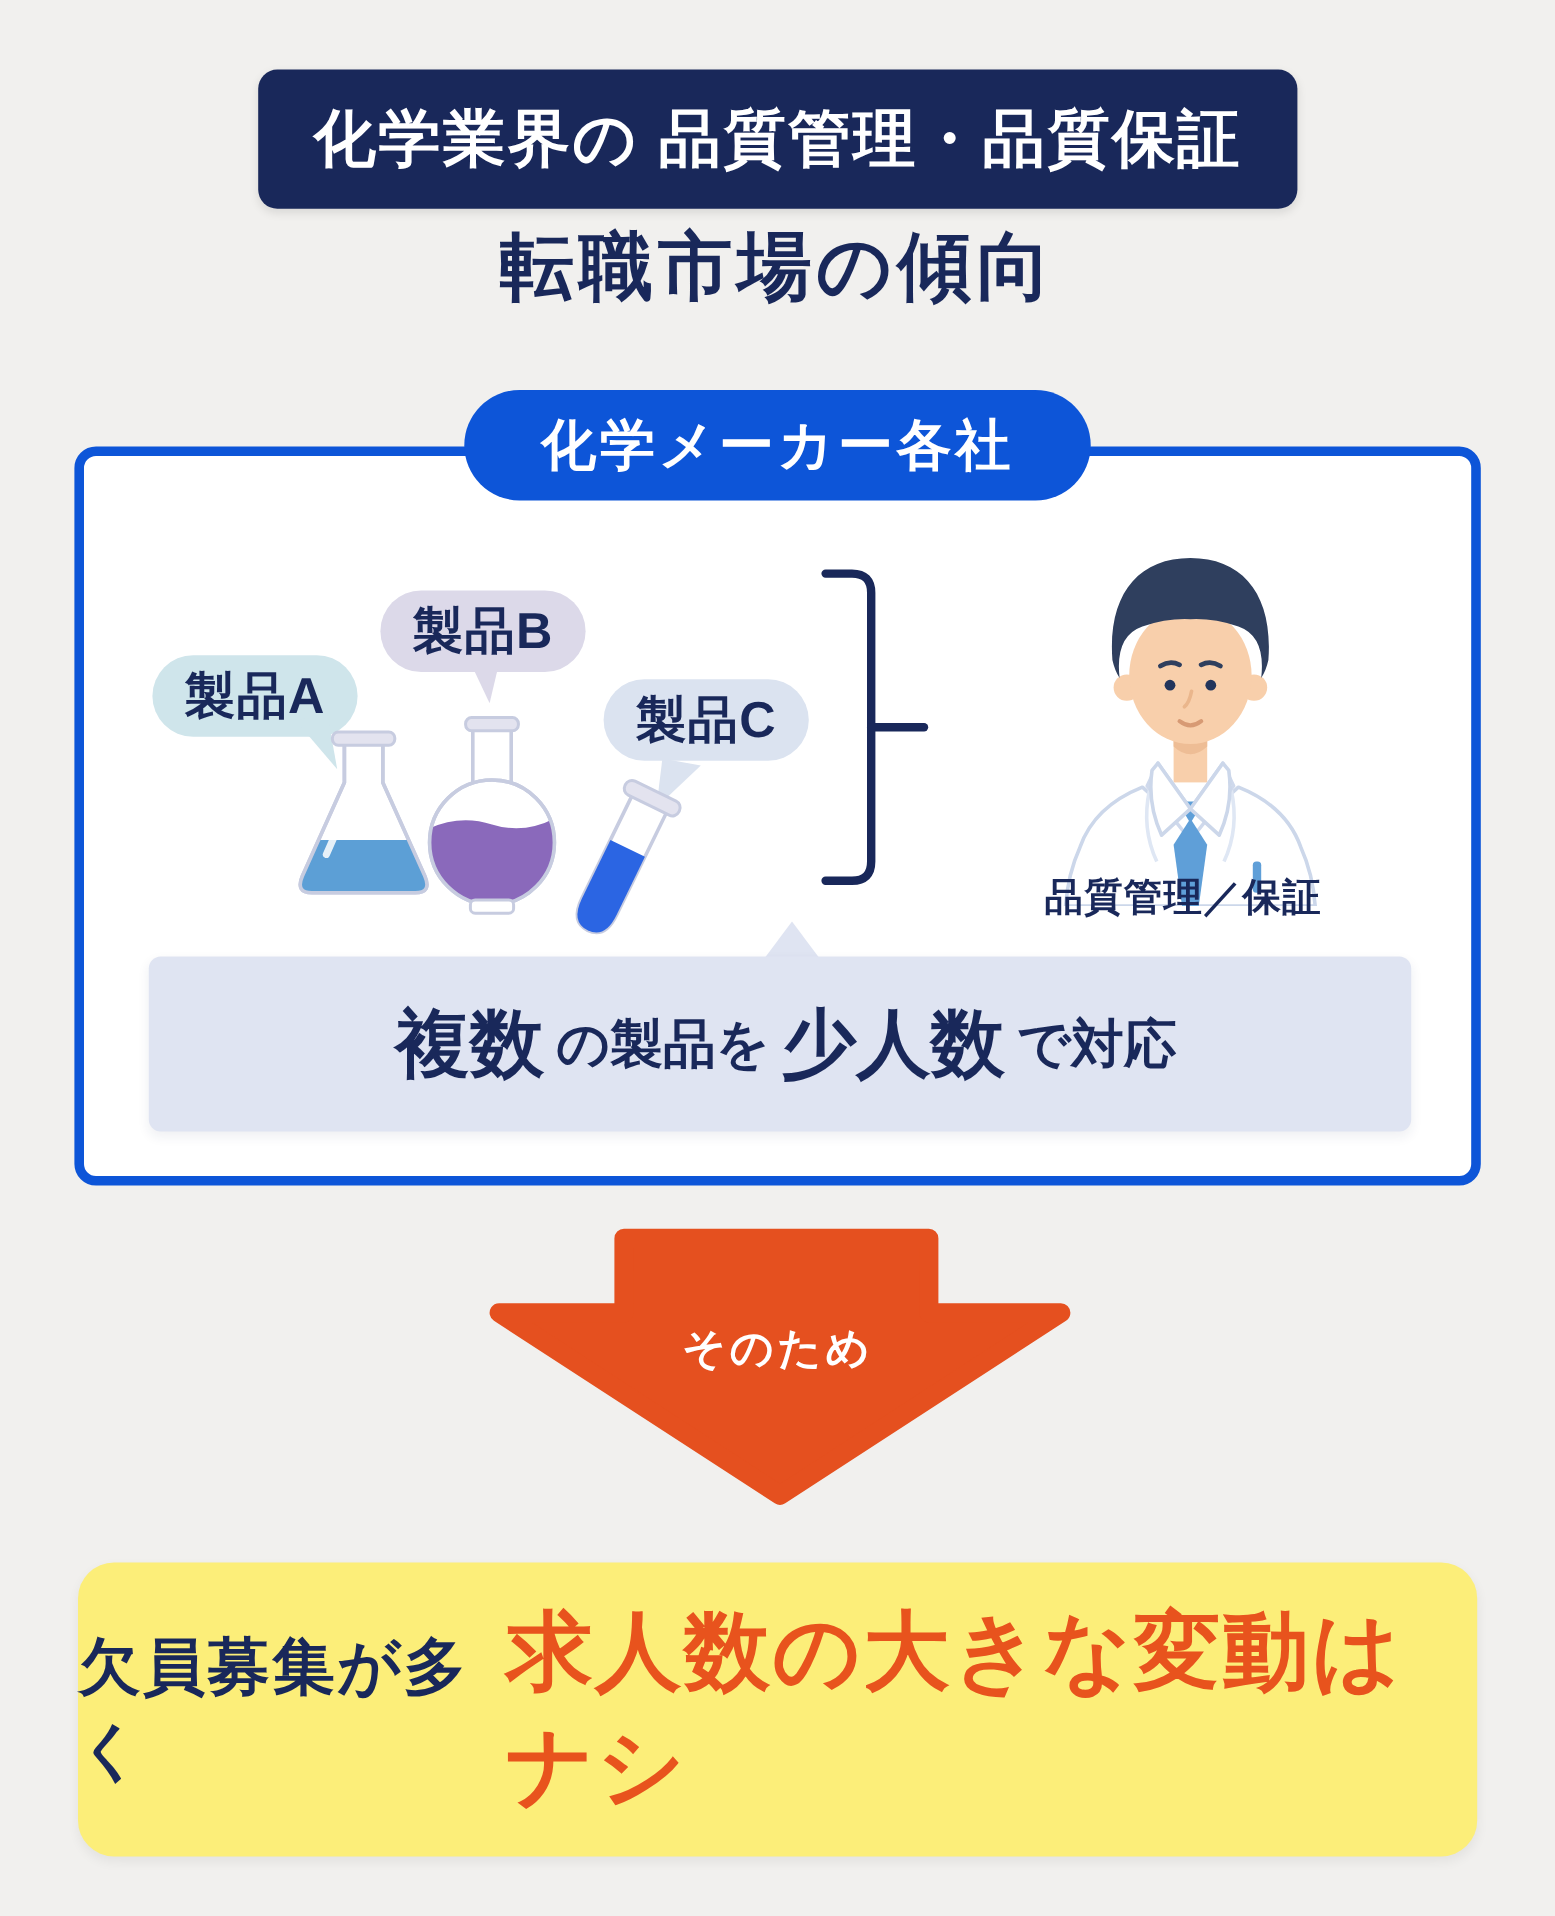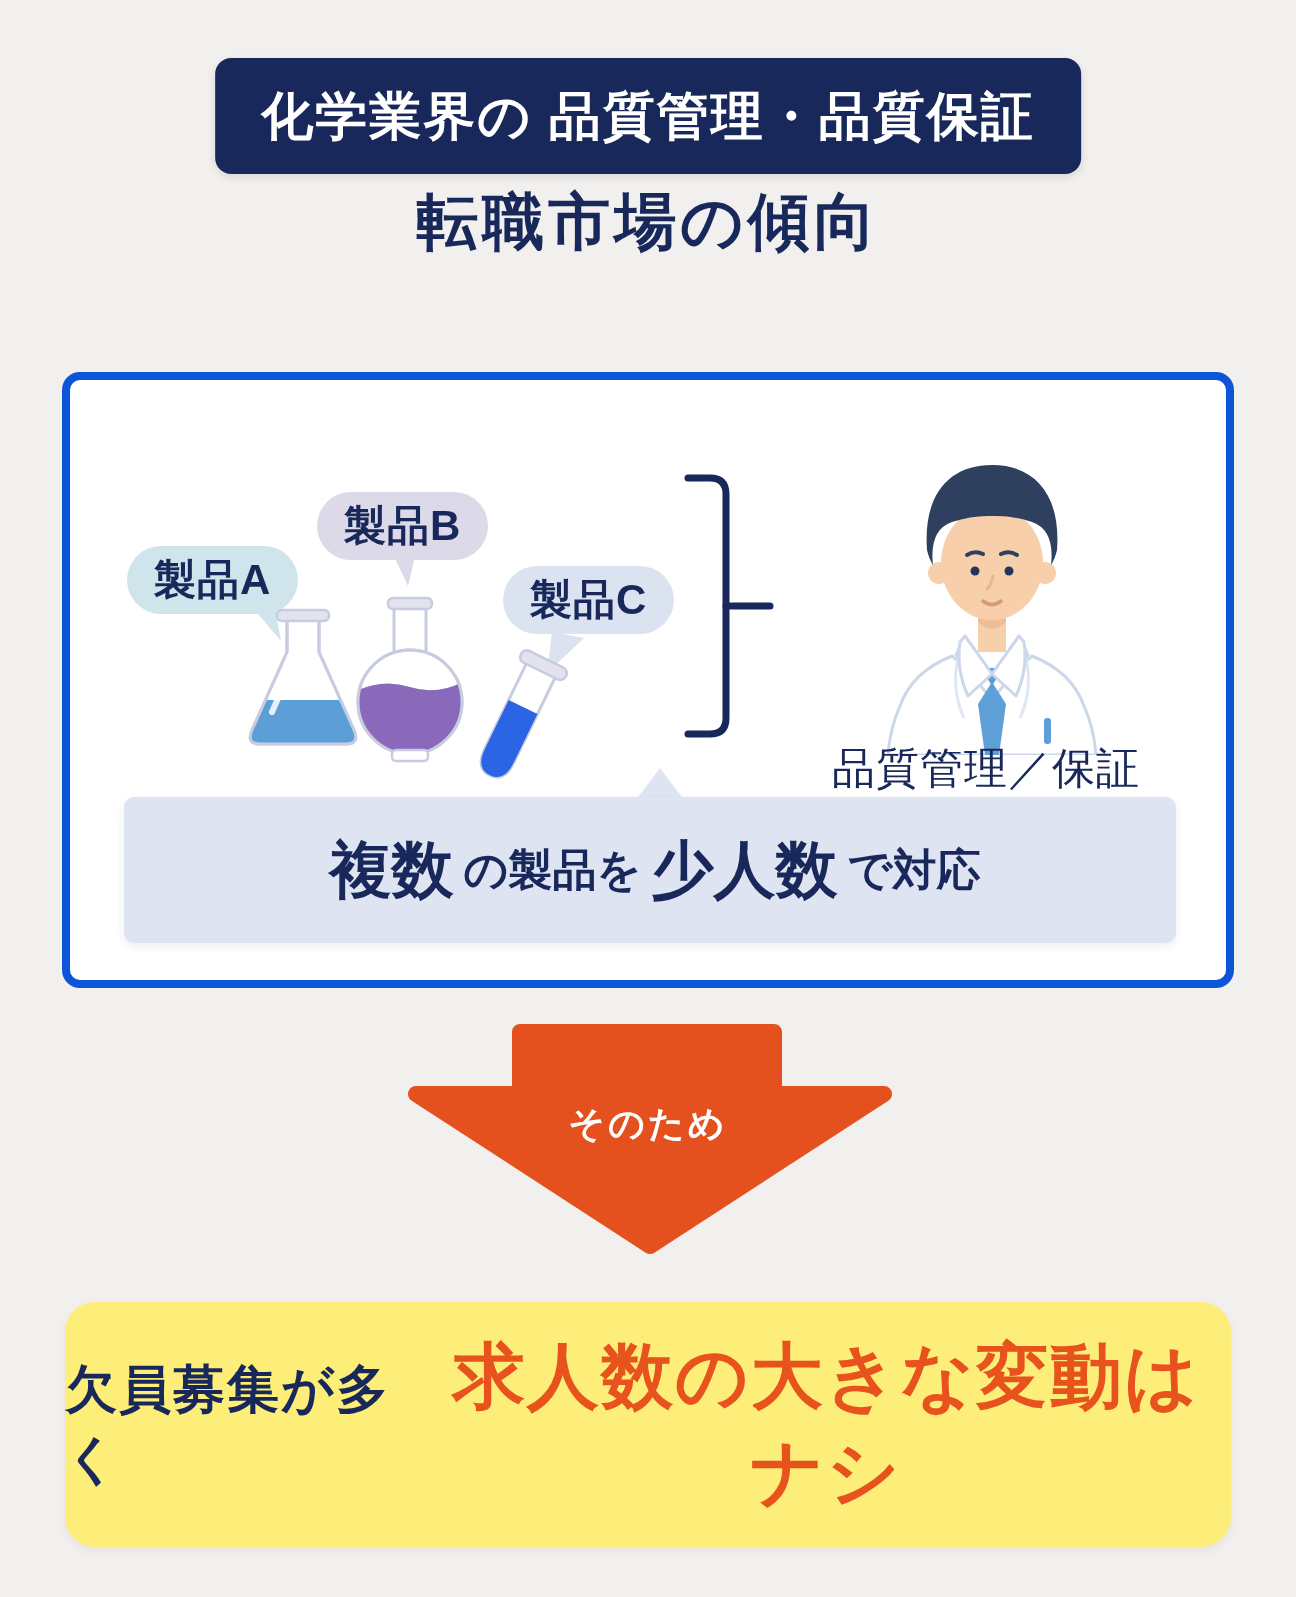"化学メーカー各社" div.abs { html: none -> <div>化学メーカー各社</div> }
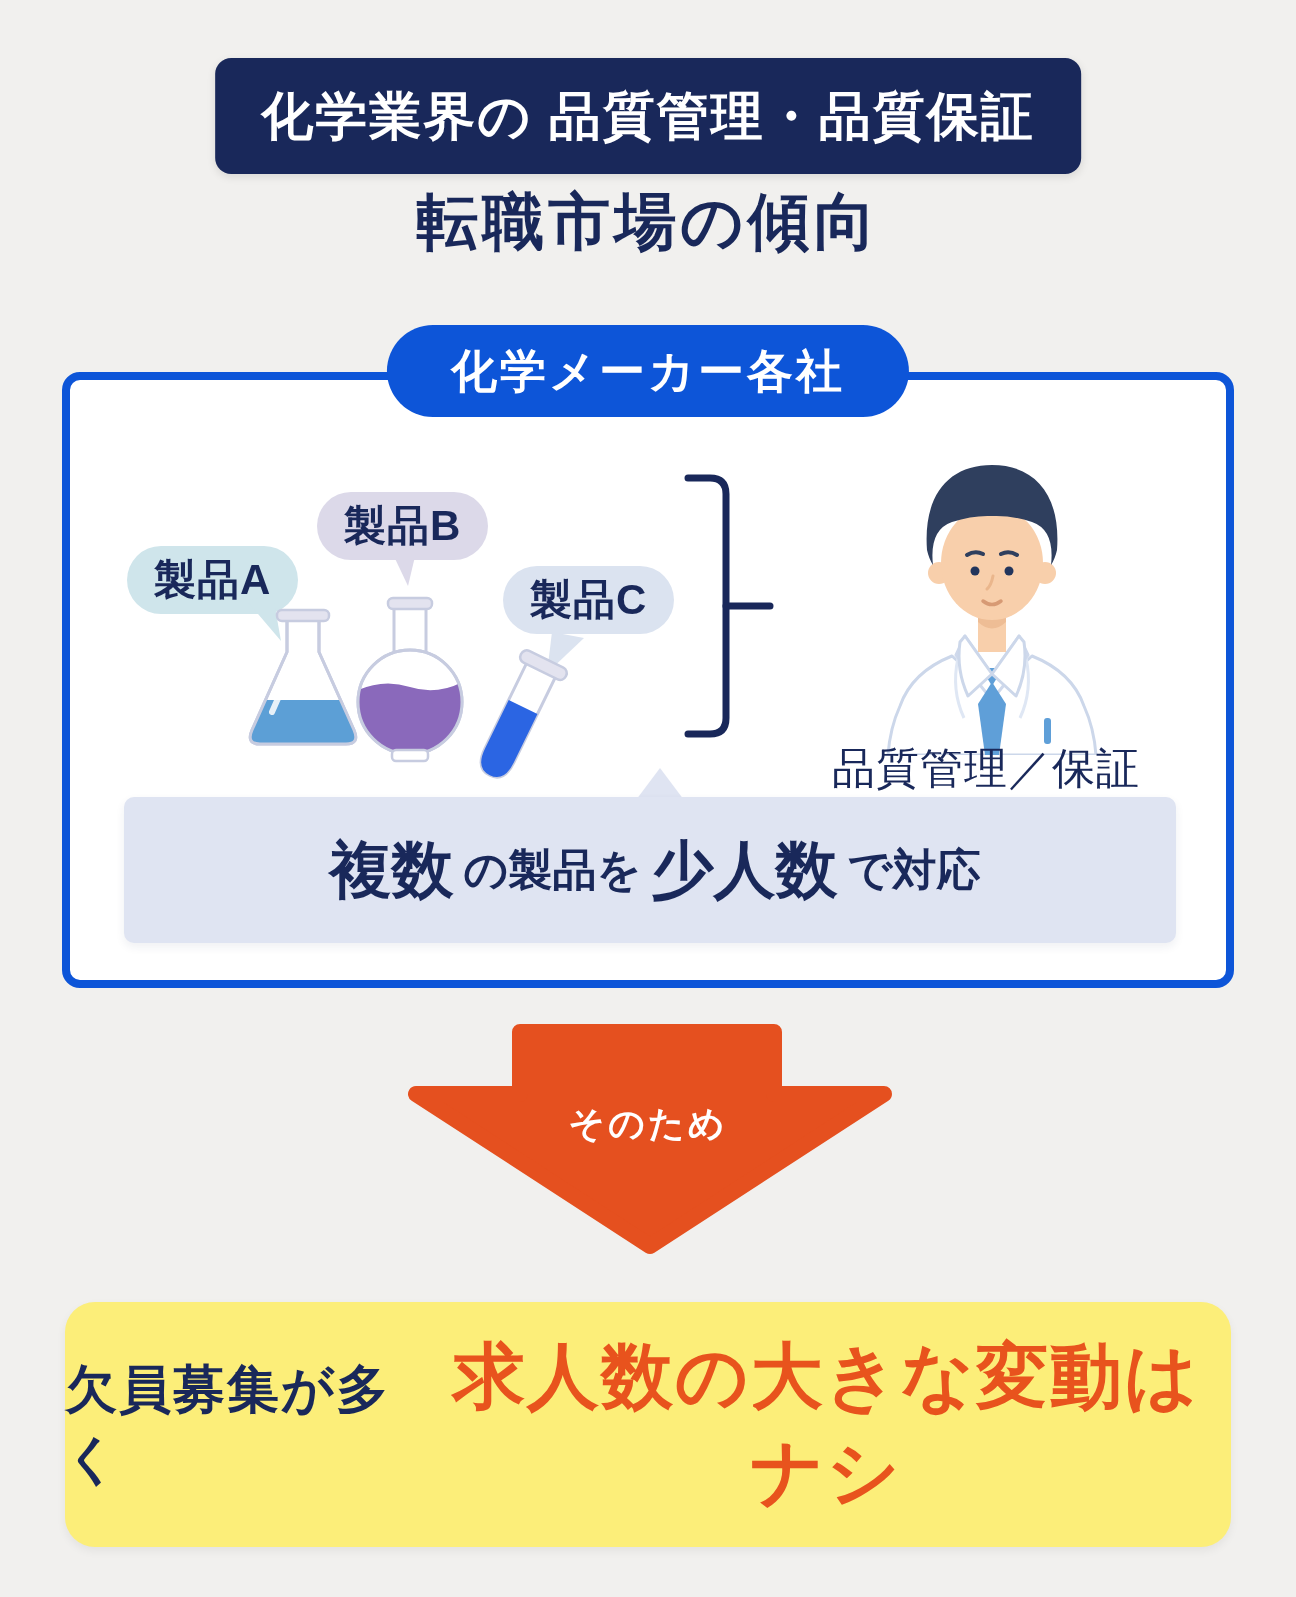"品質管理／保証" .caption { font-size: 43px -> 32px; font-weight: normal -> bold; margin-top: 14px -> none }
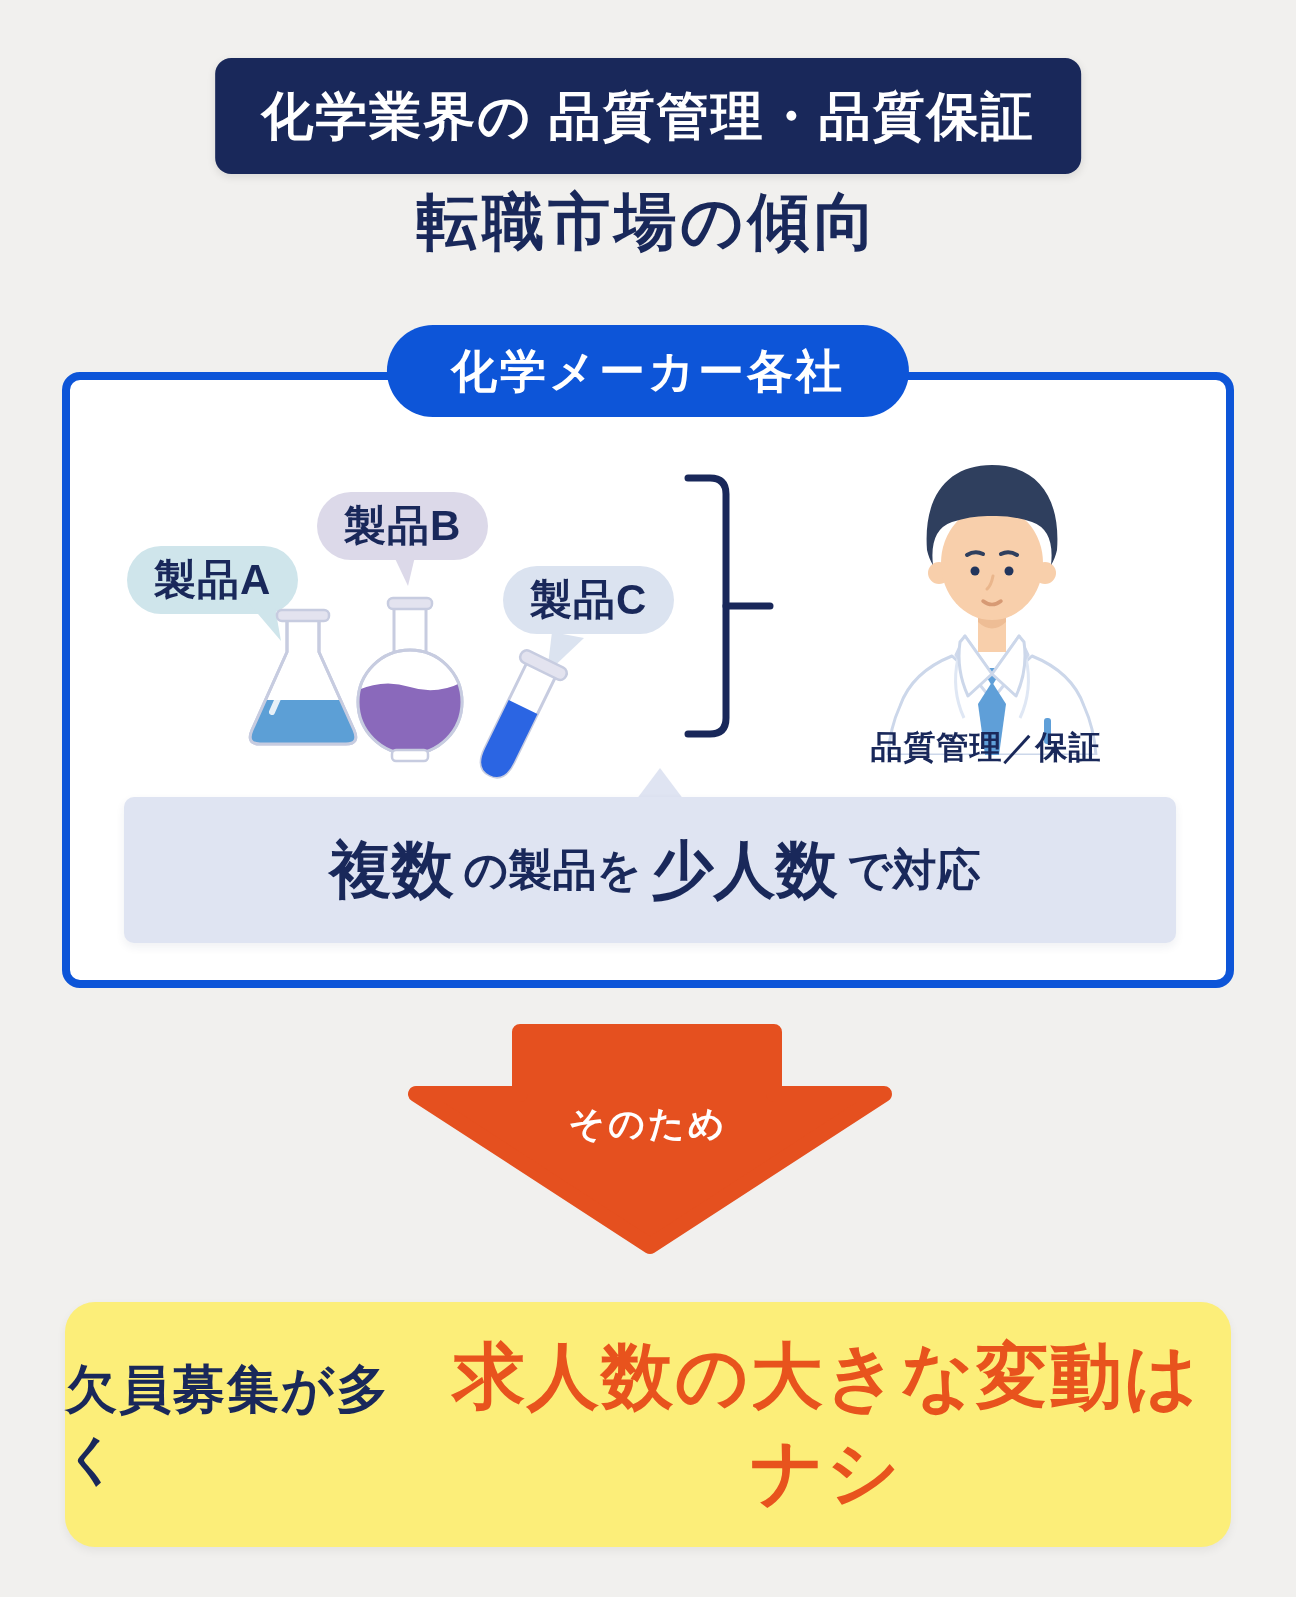"求人数の大きな変動はナシ" .conclusion .line2 { text-align: center -> none }
